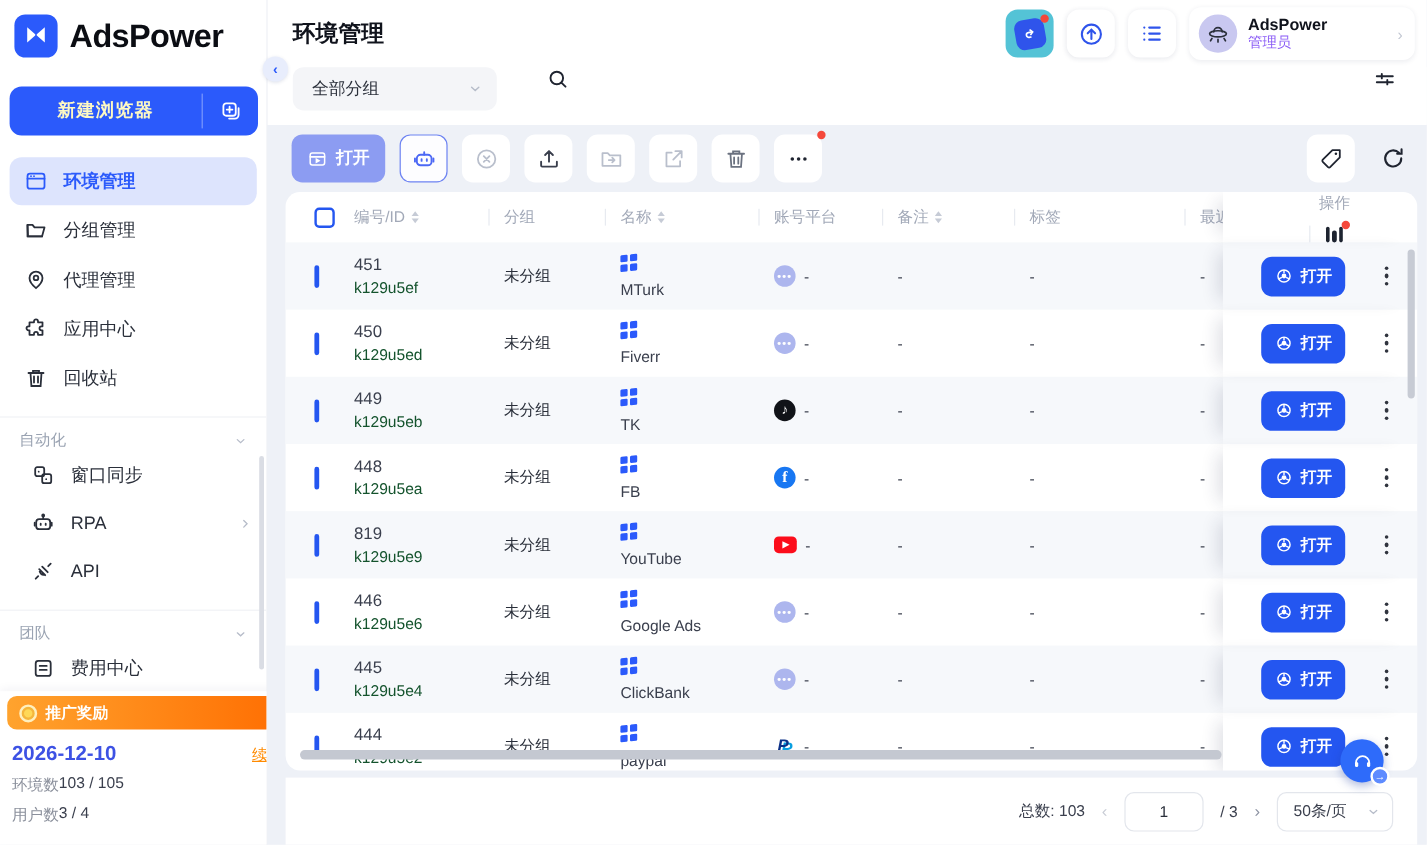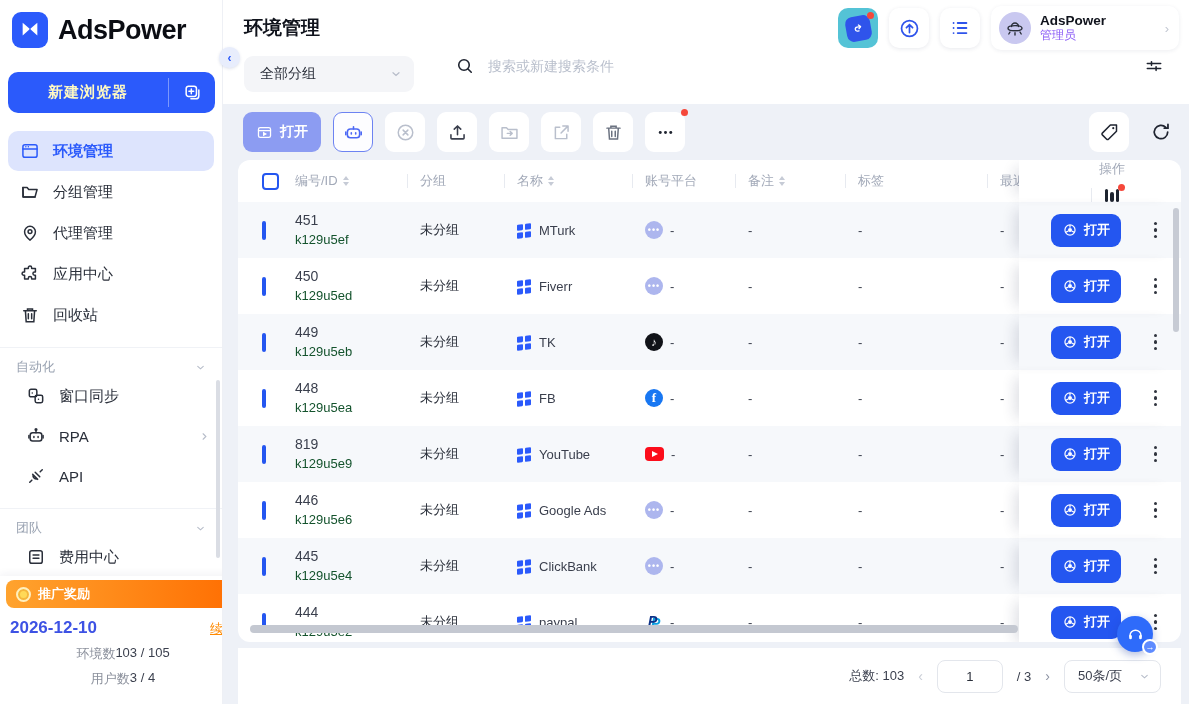"搜索或新建搜索条件" input { html: <input> -> none }
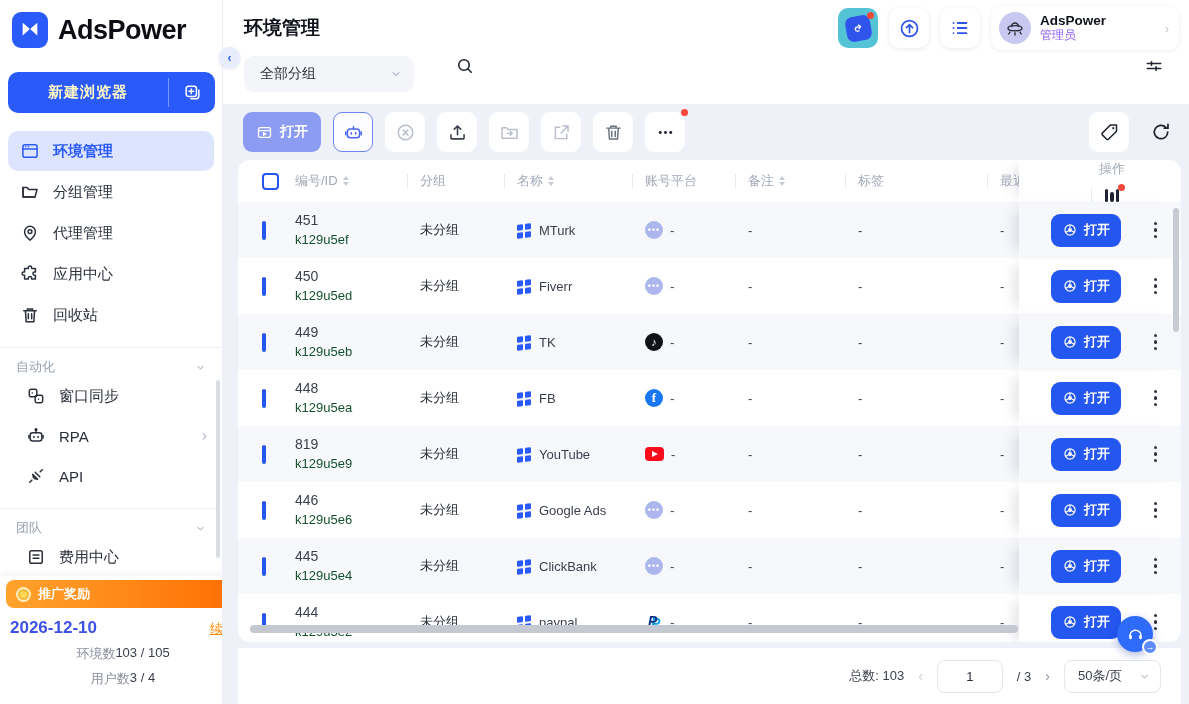"MTurk" .cell-name { flex-direction: none -> column }
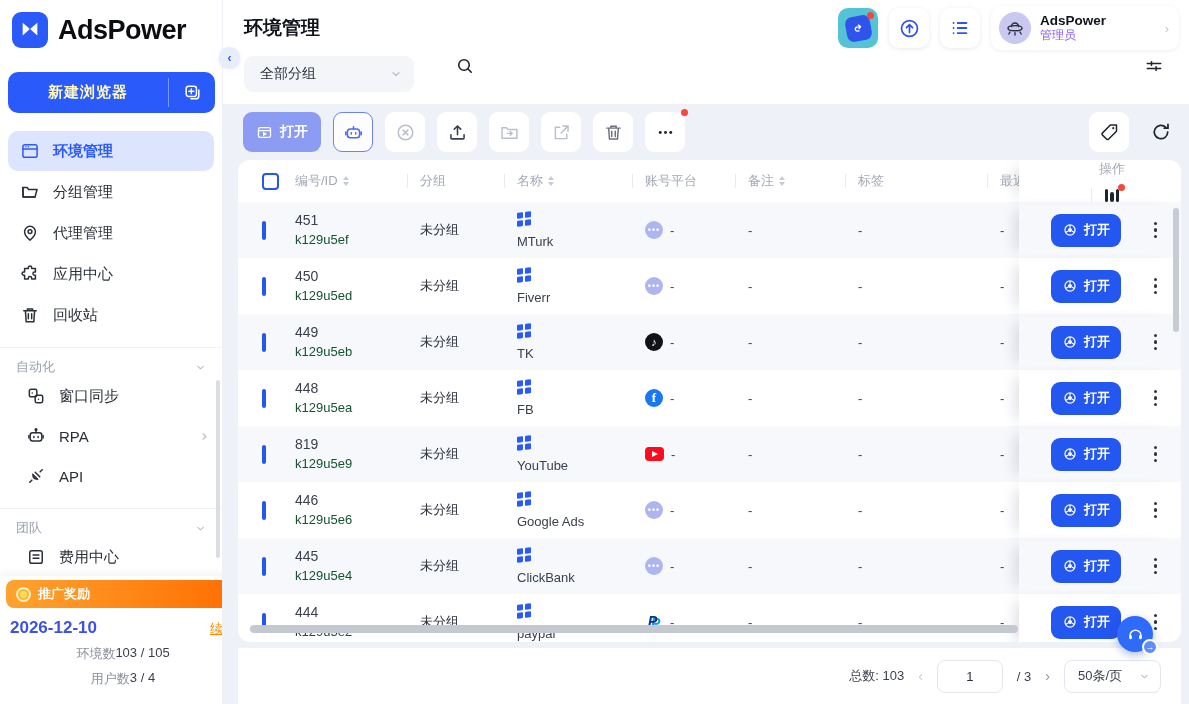"环境数" .stat-row { justify-content: center -> flex-start }
